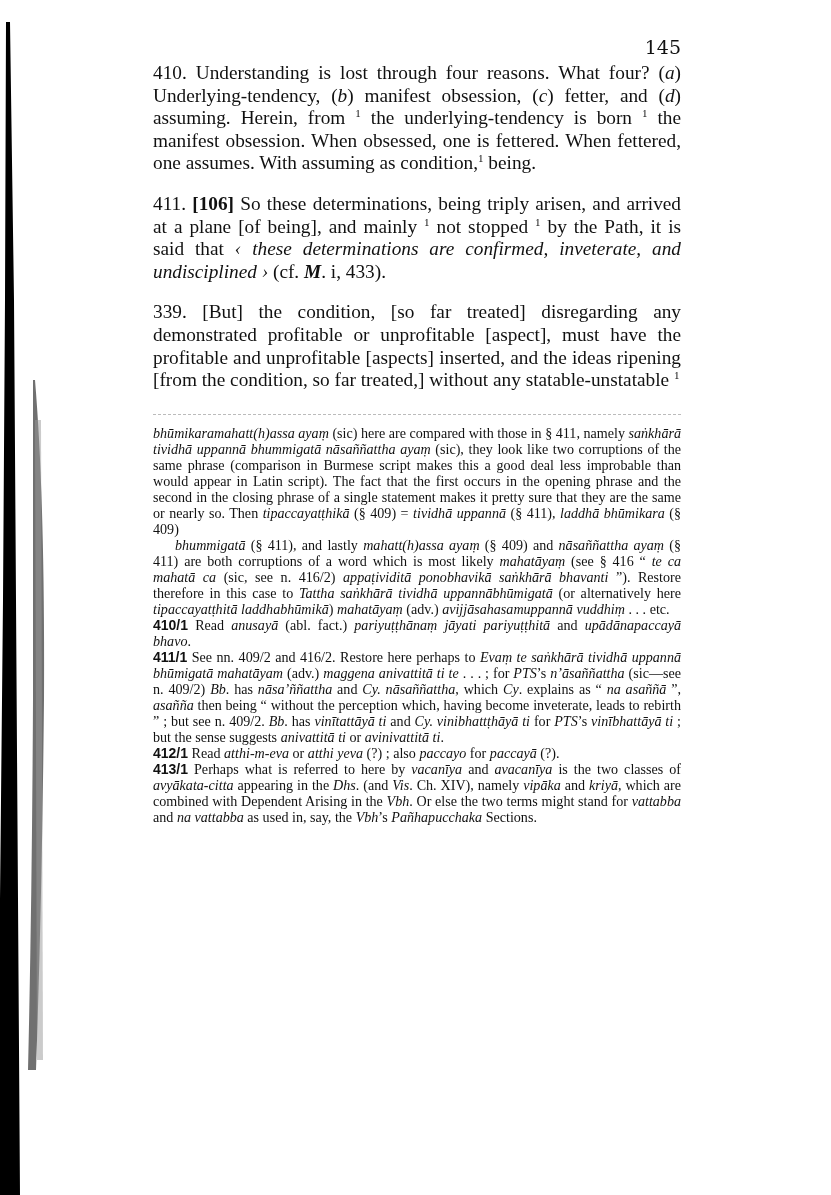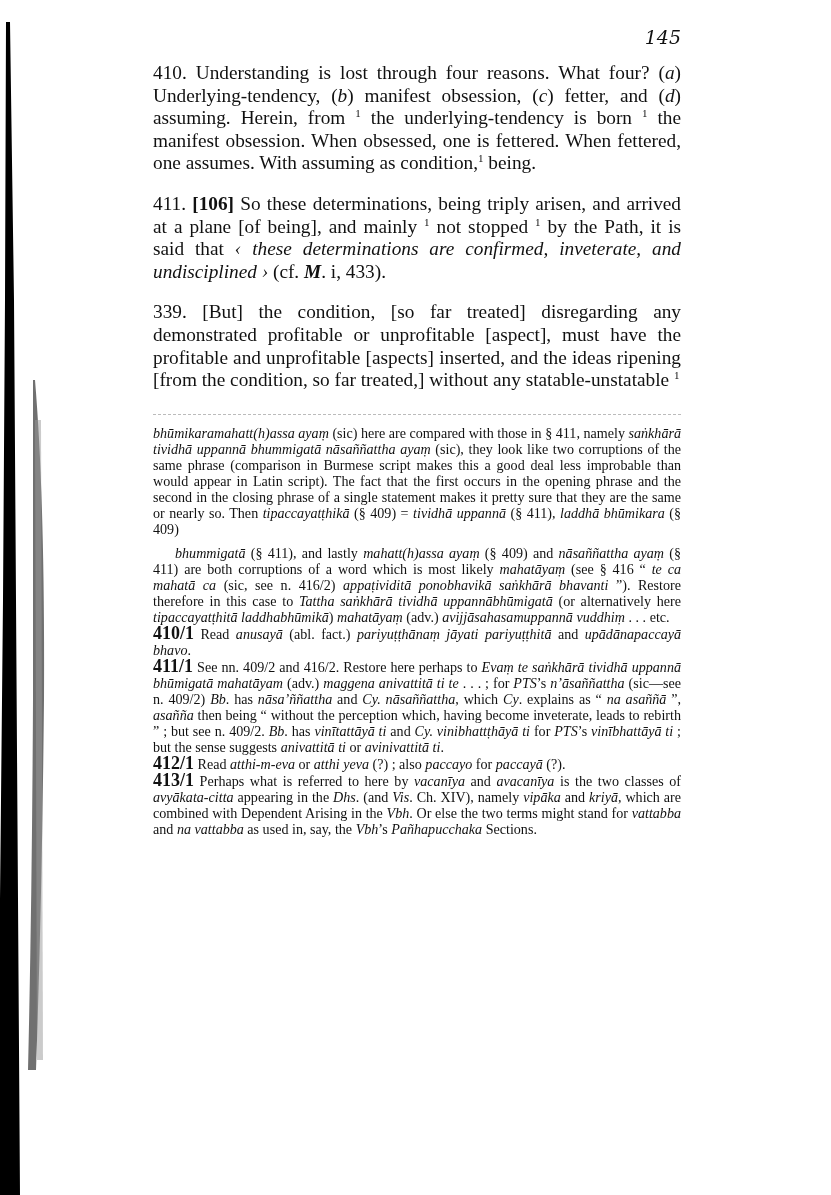"145" .running-head .pageno { font-style: italic -> none; top: 2px -> 12px }
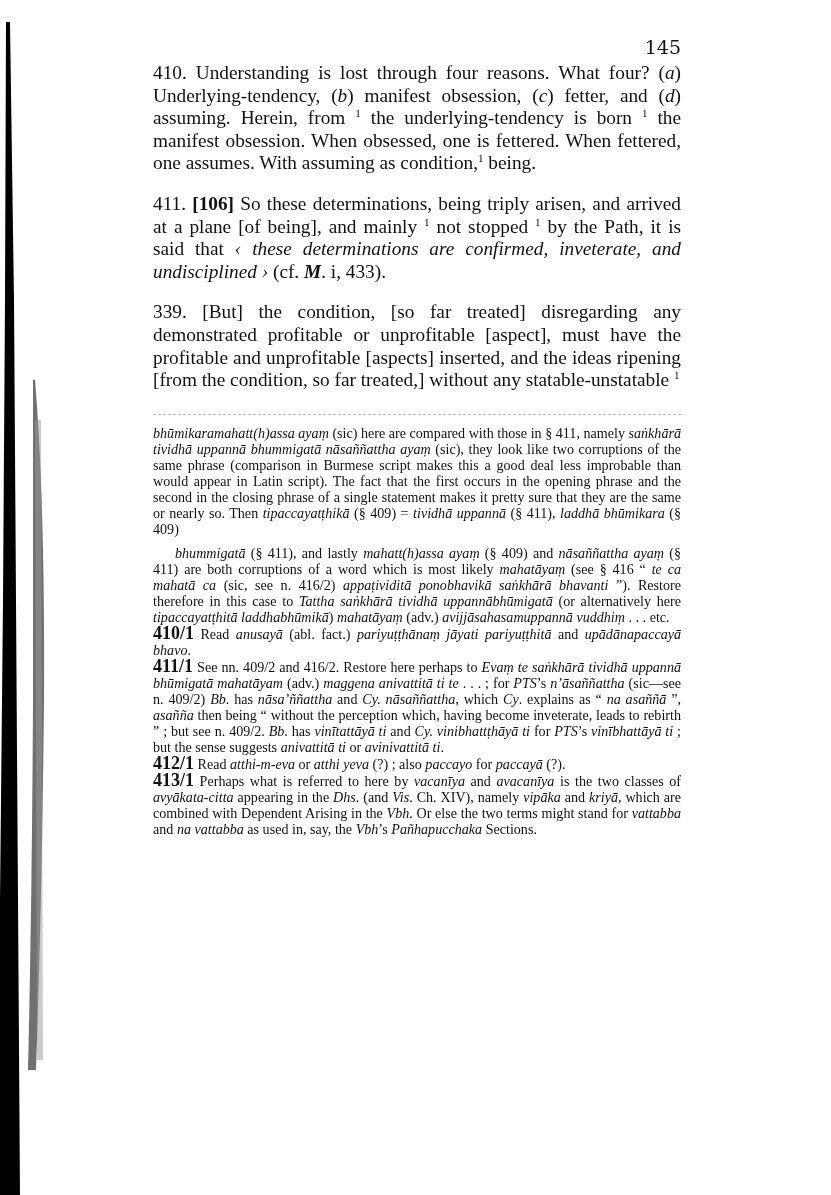"bhummigatā (§ 411), and lastly" .notes .indent { margin-top: 8px -> none }
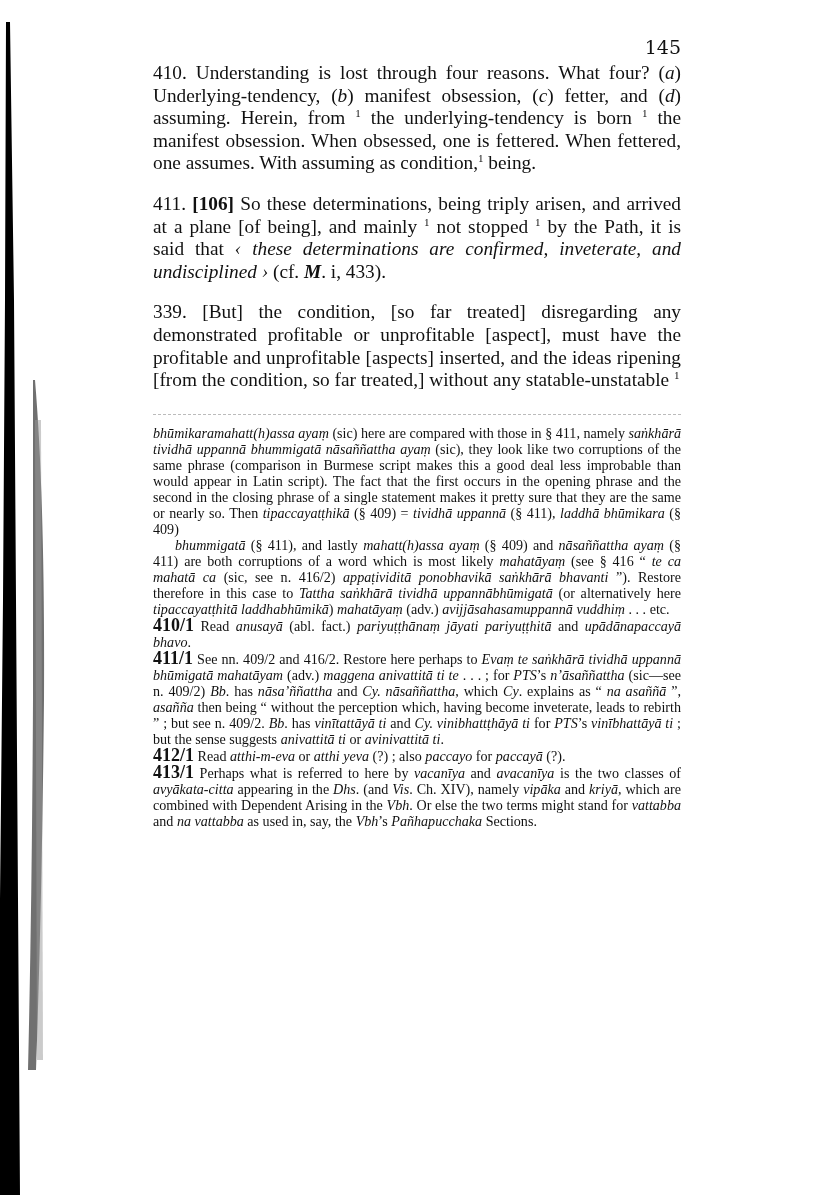"410/1" .notes .fn-label { font-family: Liberation Serif, serif -> Liberation Sans, sans-serif; font-size: 18px -> 14px }
